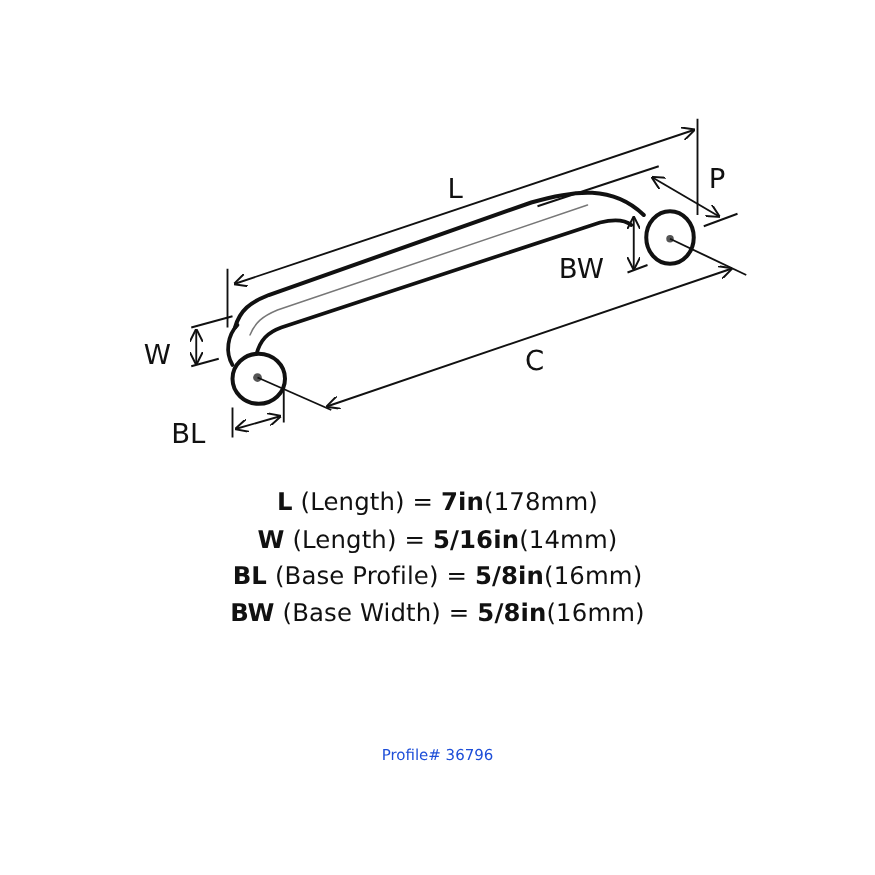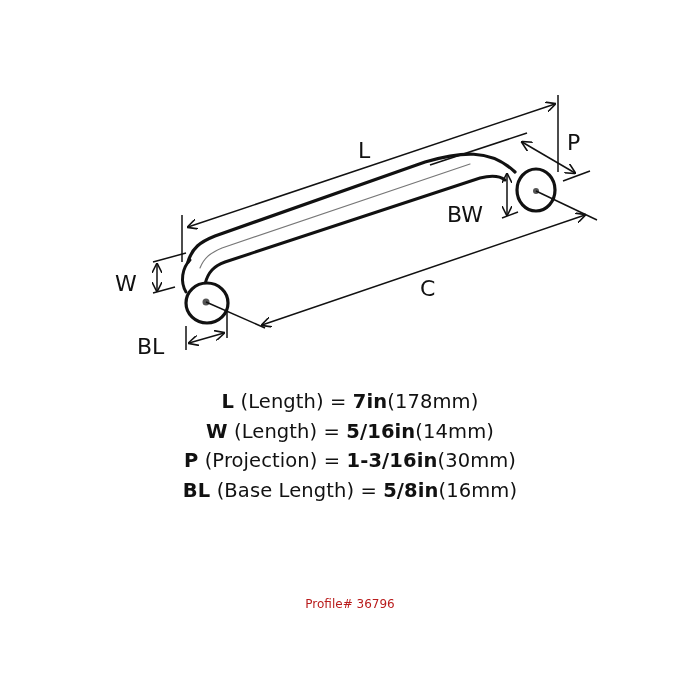"P (Projection) = 1-3/16in(30mm)" div.spec-row { html: <div> <span>P</span> <span>(Projection)</span> <span>=</span> <span>1-3/16in</span><span>(30mm)</span> </div> -> none }
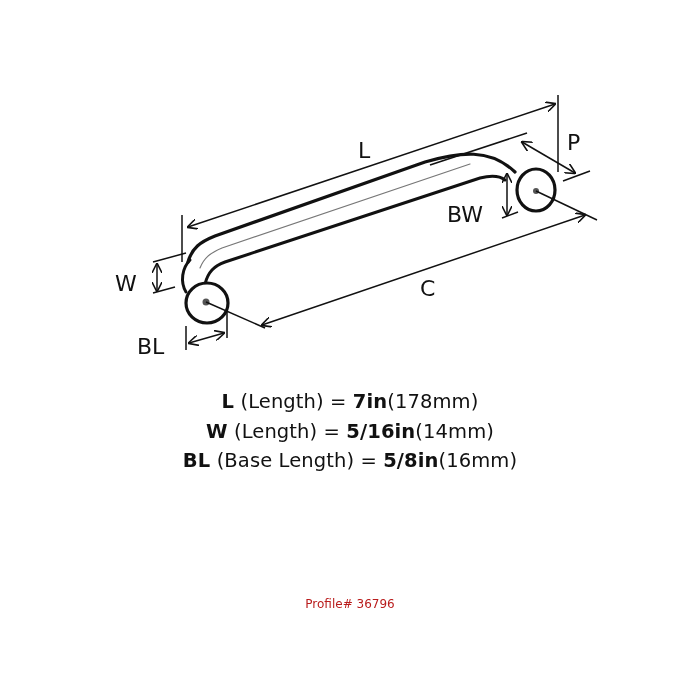"(Base Length)" span.desc { text: Length -> Profile }
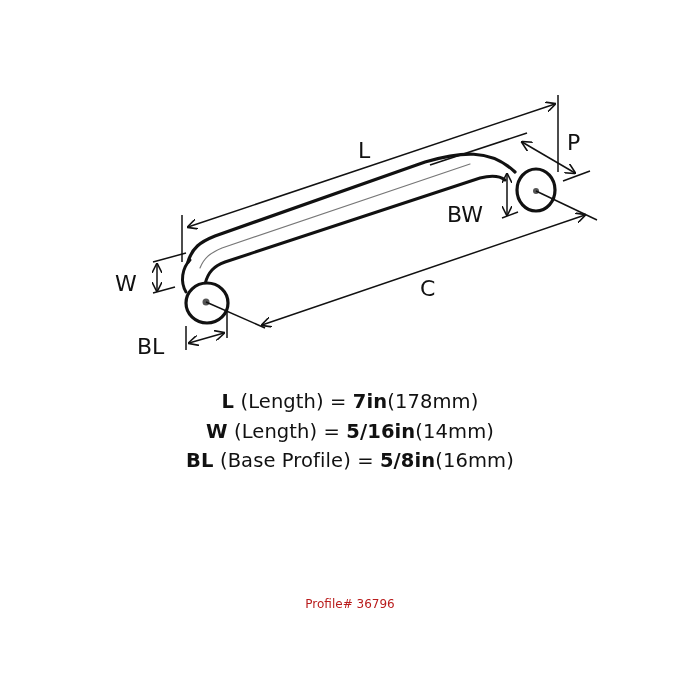"BW (Base Width) = 5/8in(16mm)" div.spec-row { html: none -> <div> <span>BW</span> <span>(Base Width)</span> <span>=</span> <span>5/8in</span><span>(16mm)</span> </div> }
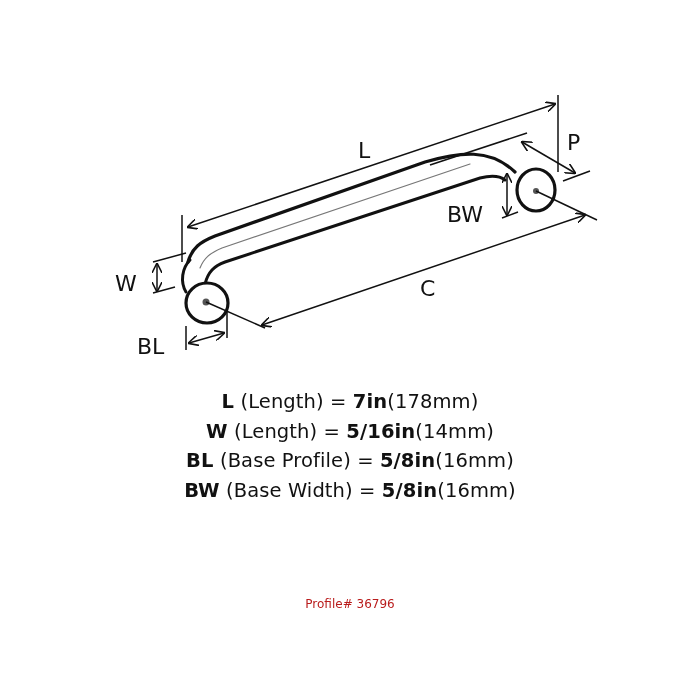"Profile# 36796" .profile { color: #b91c1c -> #1d4ed8 }
